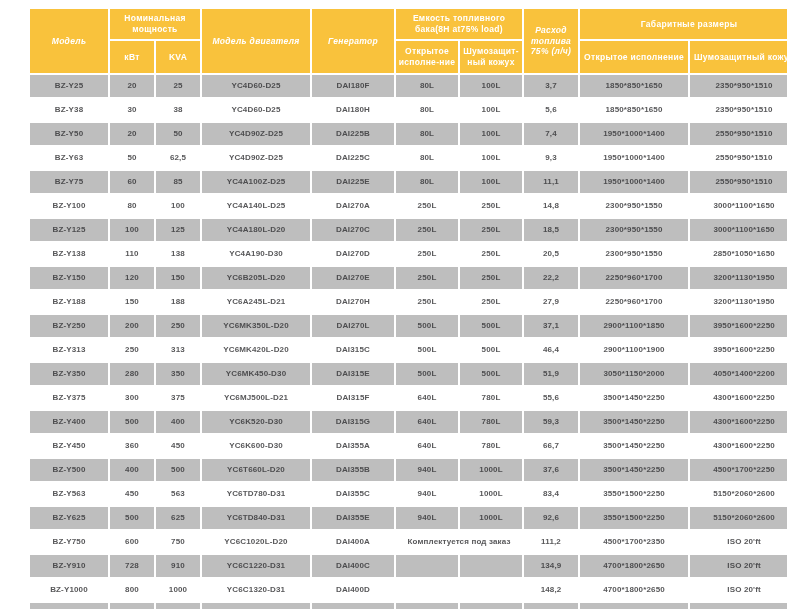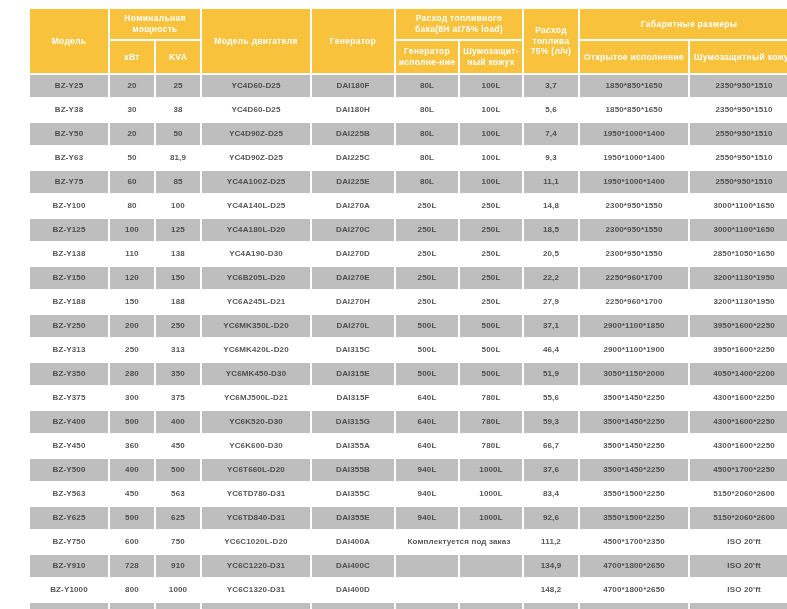"Расход топливного бака(8H at75% load)" th.upper { text: Расход -> Емкость }
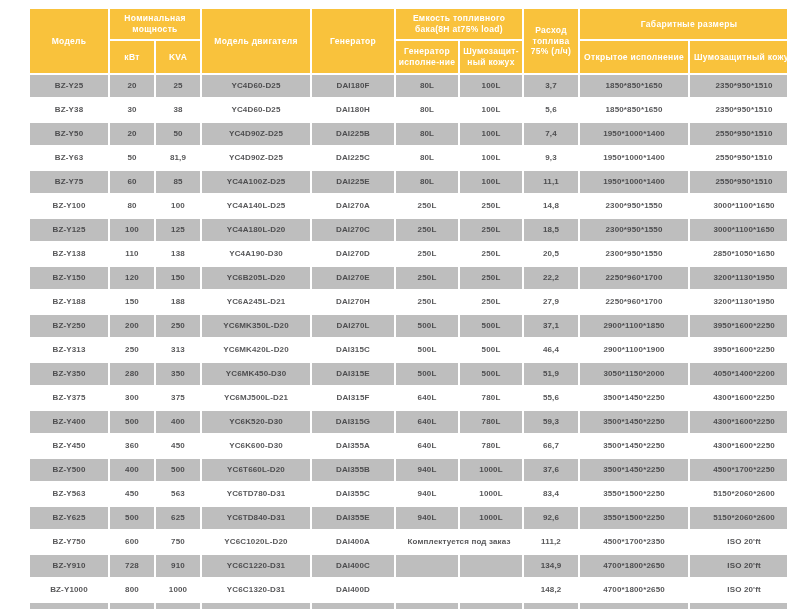"Расход топлива 75% (л/ч)" table.spec thead th.tall { font-style: none -> italic }
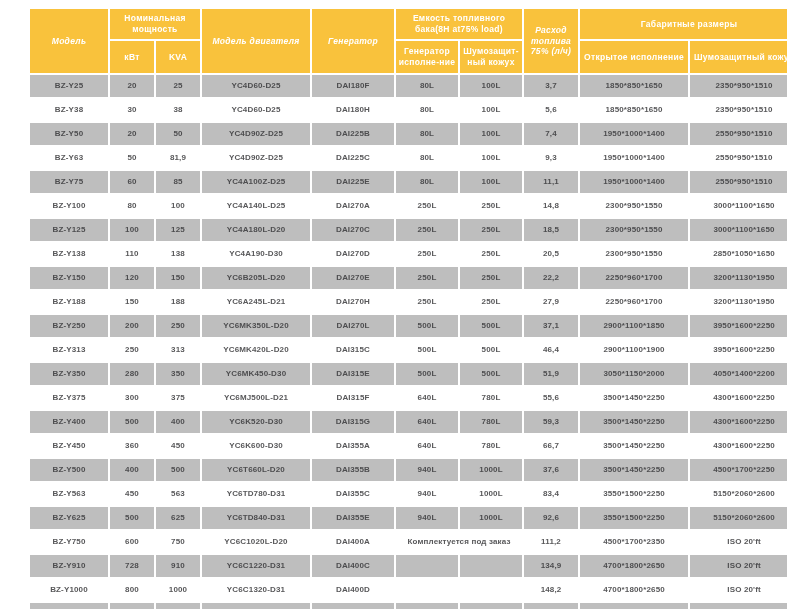"Генератор исполне-ние" th.lower { text: Генератор -> Открытое }
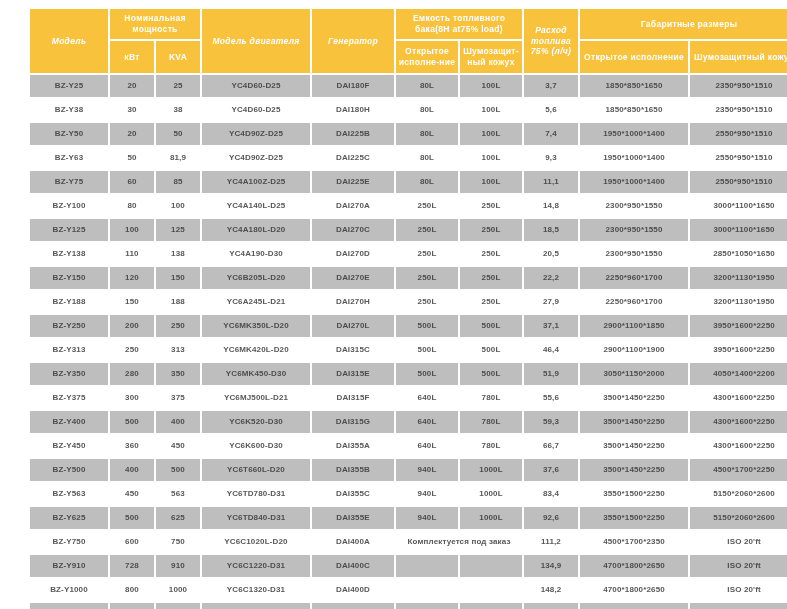"81,9" td { text: 81,9 -> 62,5 }
